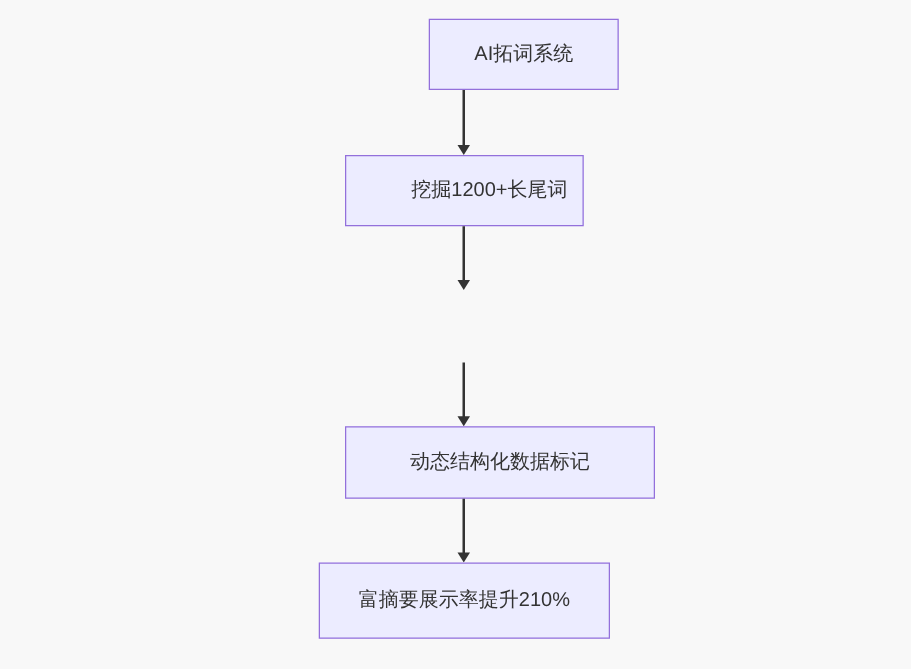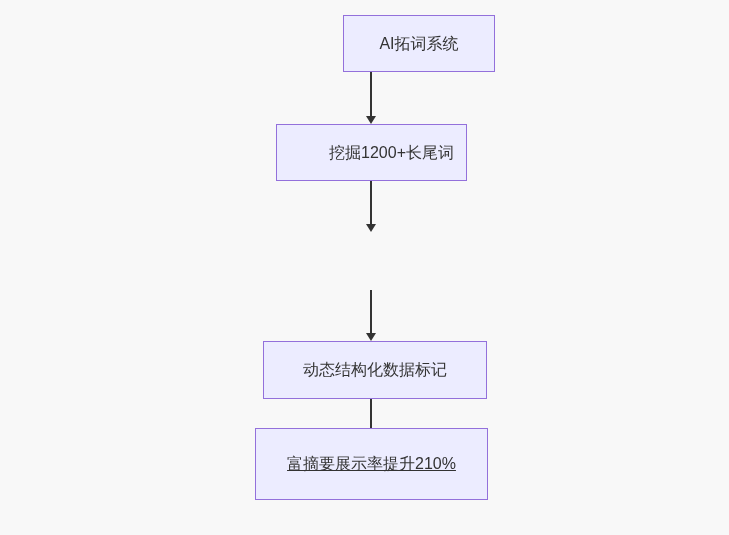"动态结构化数据标记" .node-4 { left: 263px -> 276px; width: 224px -> 248px }
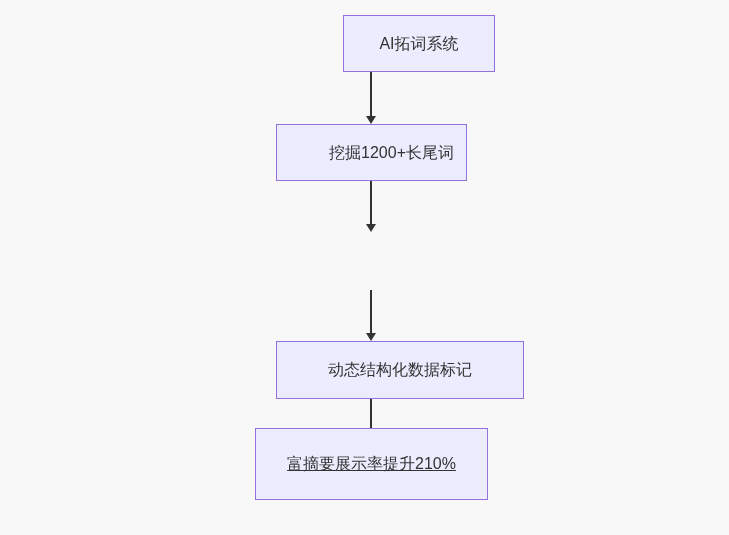"富摘要展示率提升210%" .node-5 { height: 72px -> 61px; text-decoration: underline -> none; top: 428px -> 450px }
